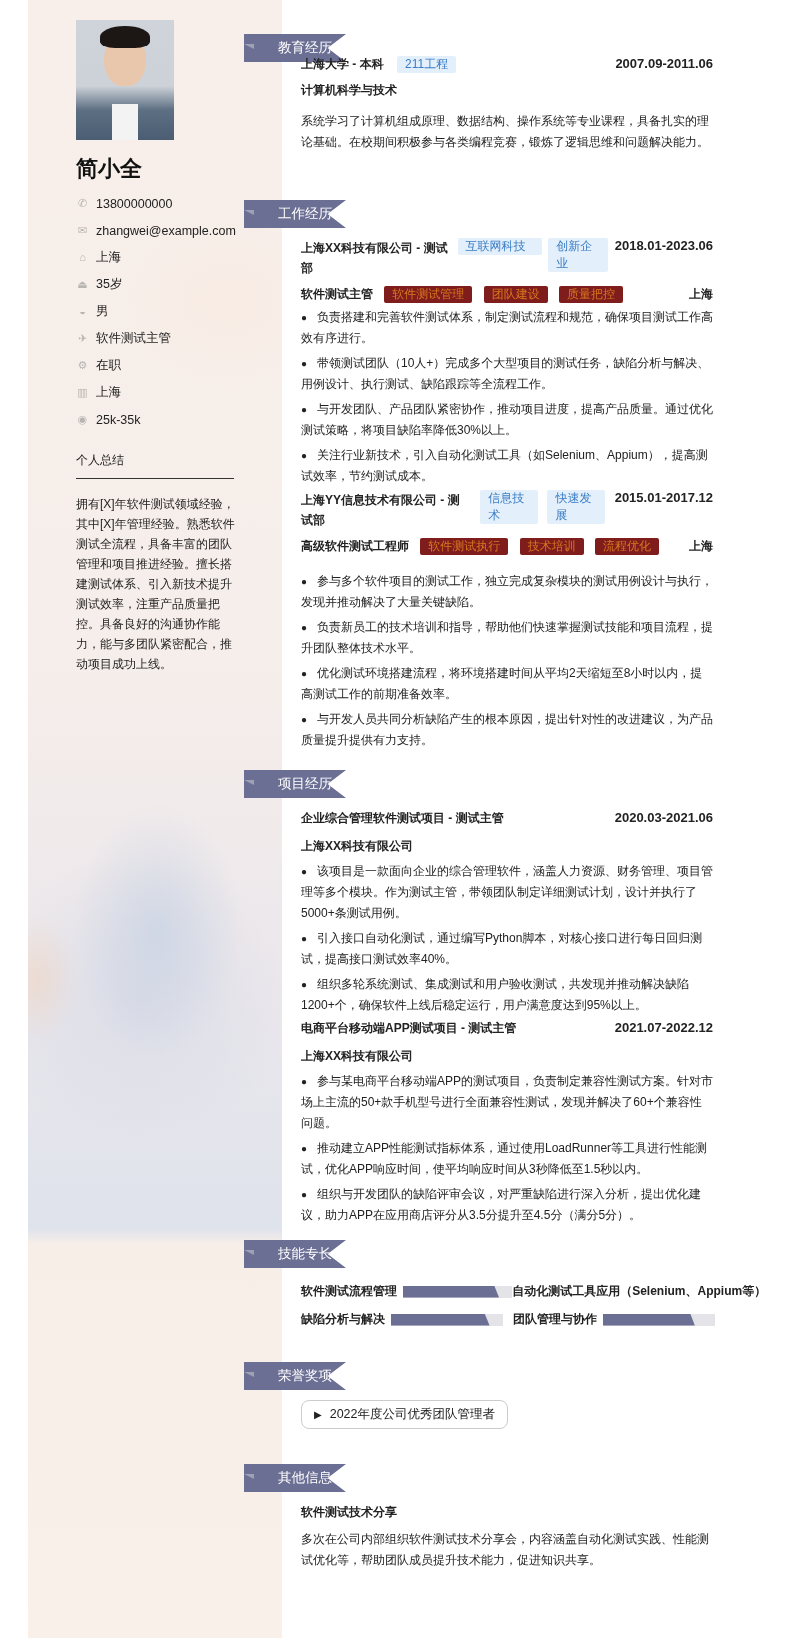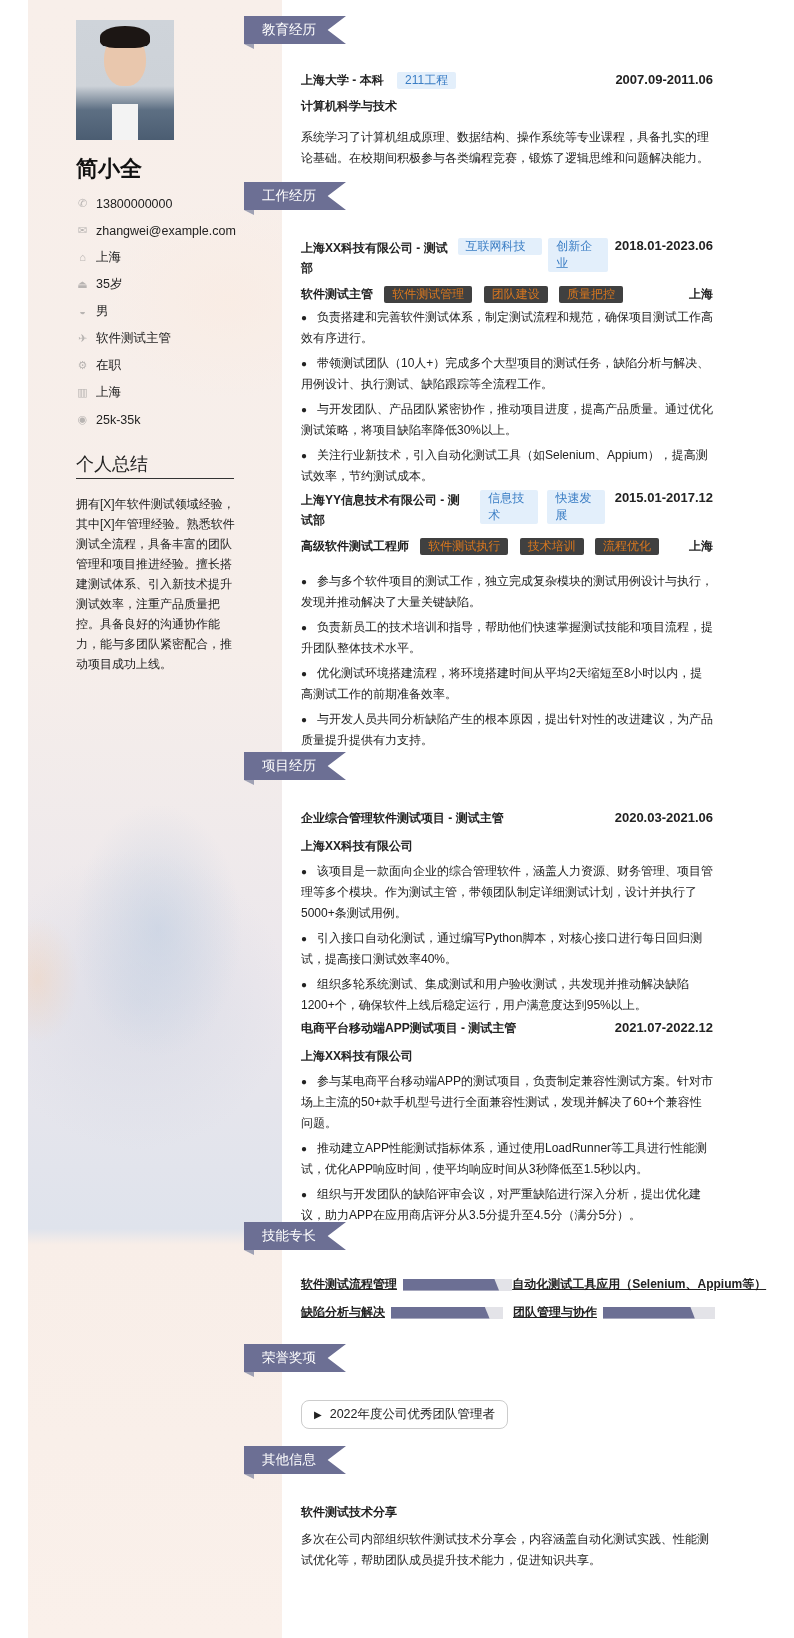"教育经历" .section-flag { margin-top: none -> 18px; padding-left: 18px -> 34px }
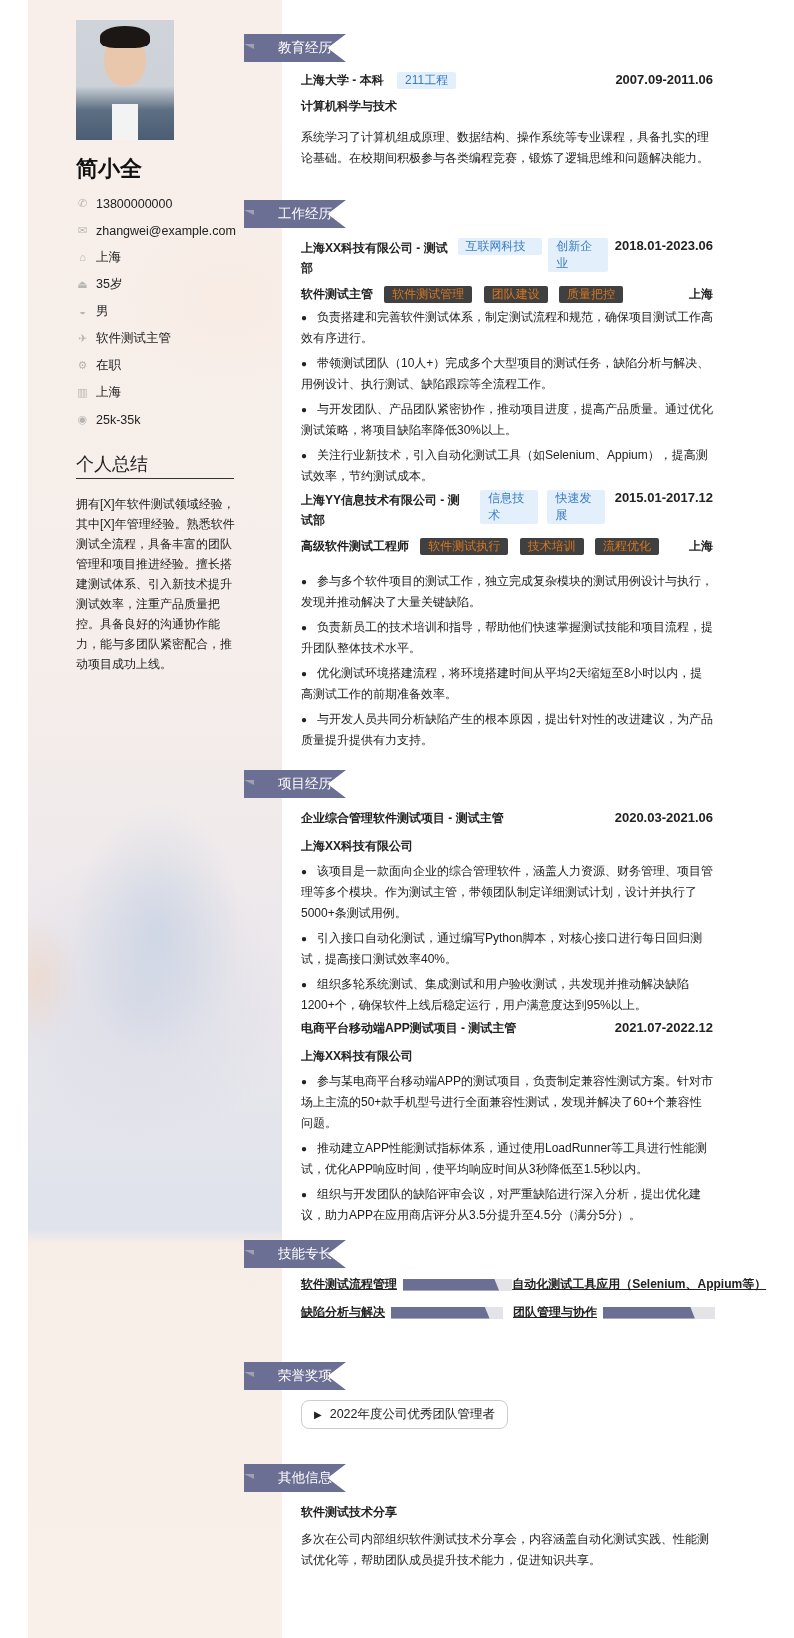"上海大学 - 本科 211工程" div.block { top: 72px -> 56px }
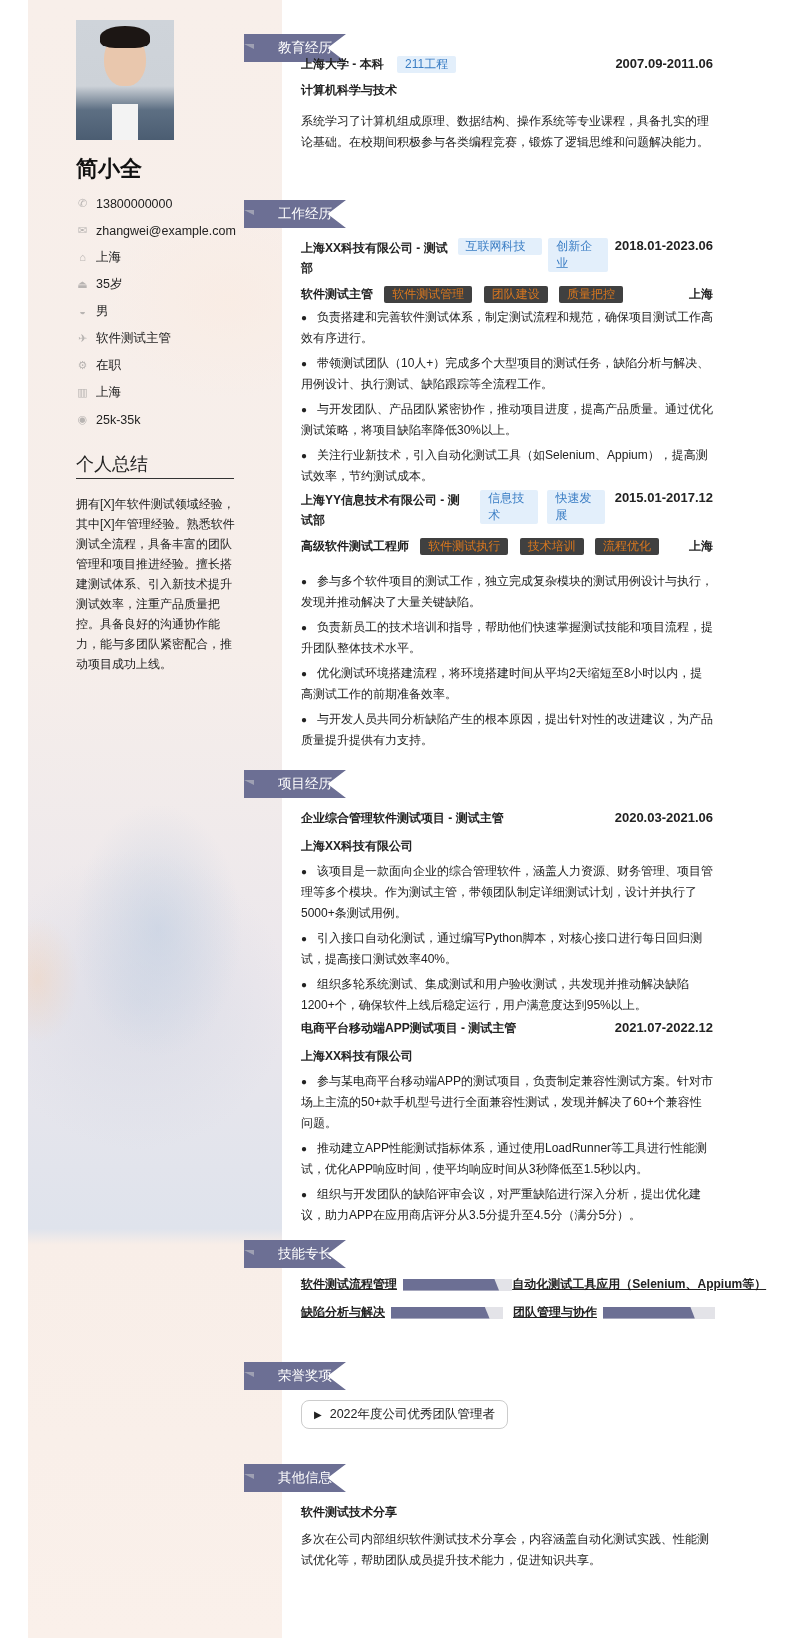"软件测试管理" .tag-org { background: #404040 -> #7f1d1d }
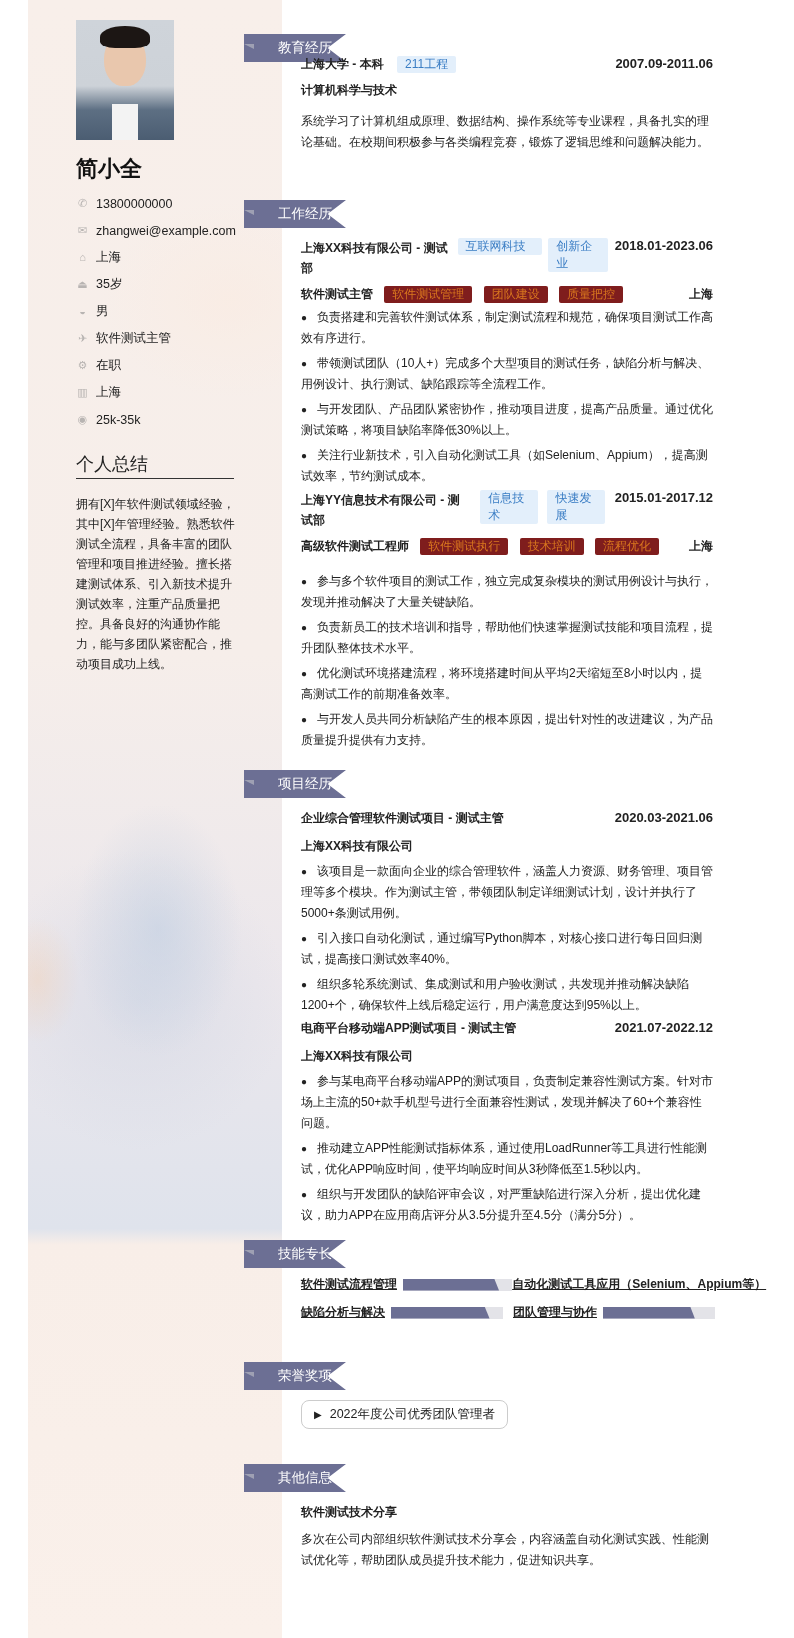"个人总结" .summary-title { font-size: 18px -> 12px }
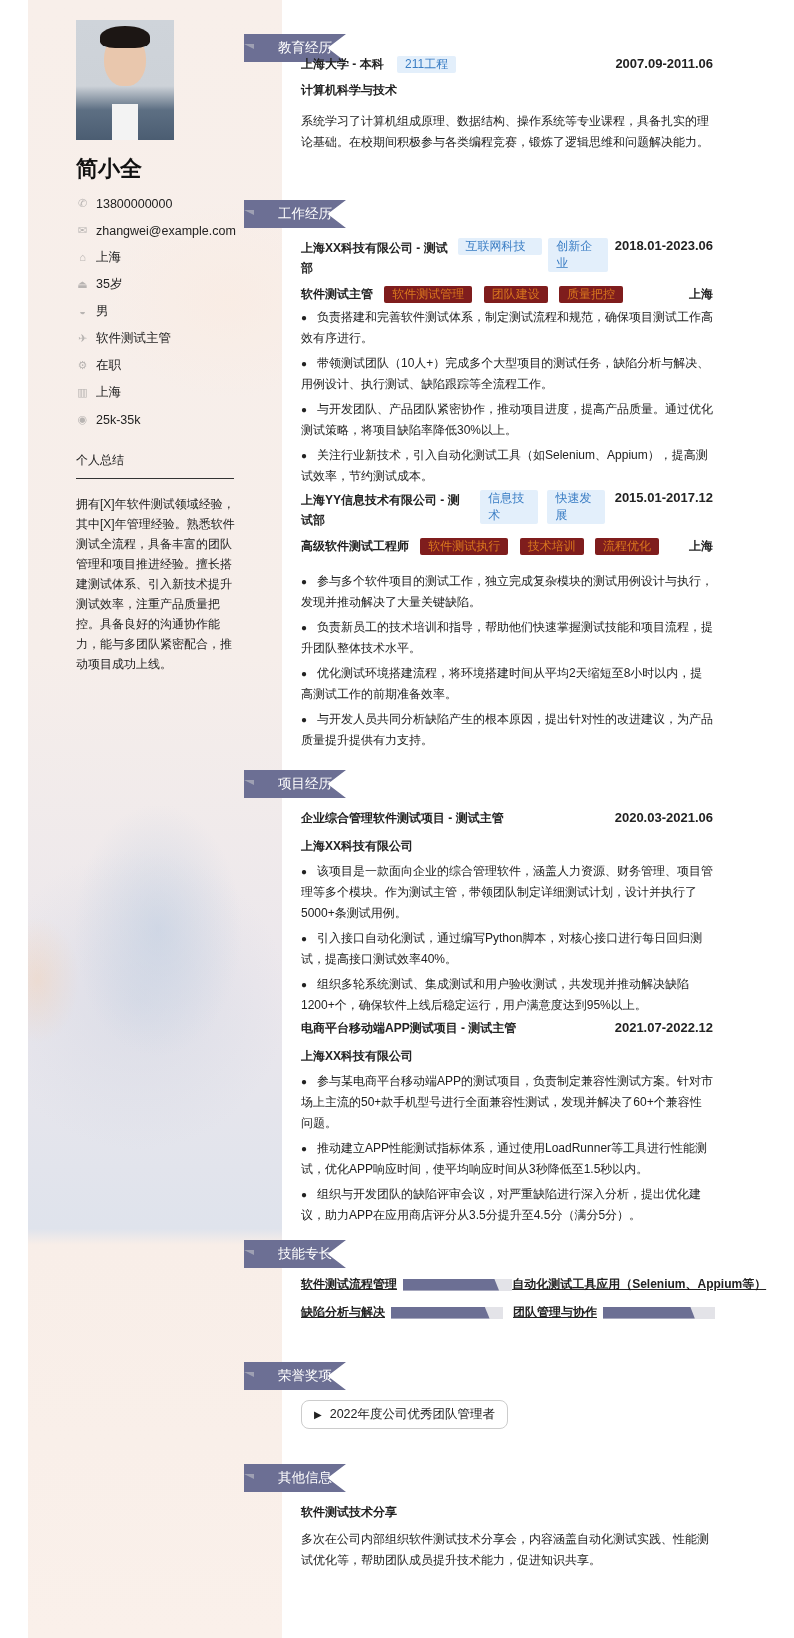"软件测试流程管理" .skill-row { align-items: flex-start -> flex-end; text-decoration: underline -> none }
